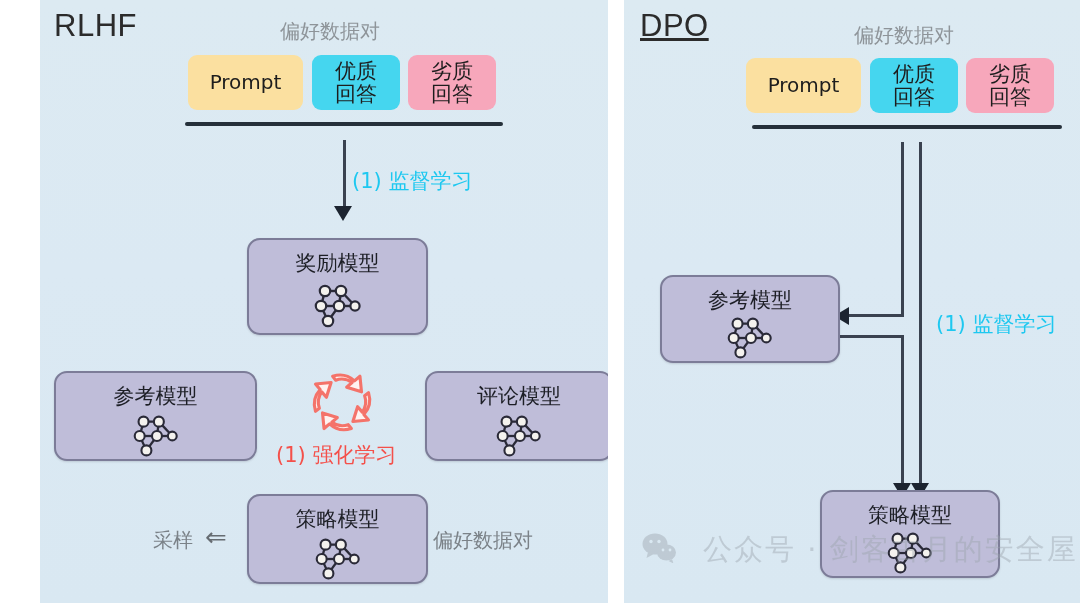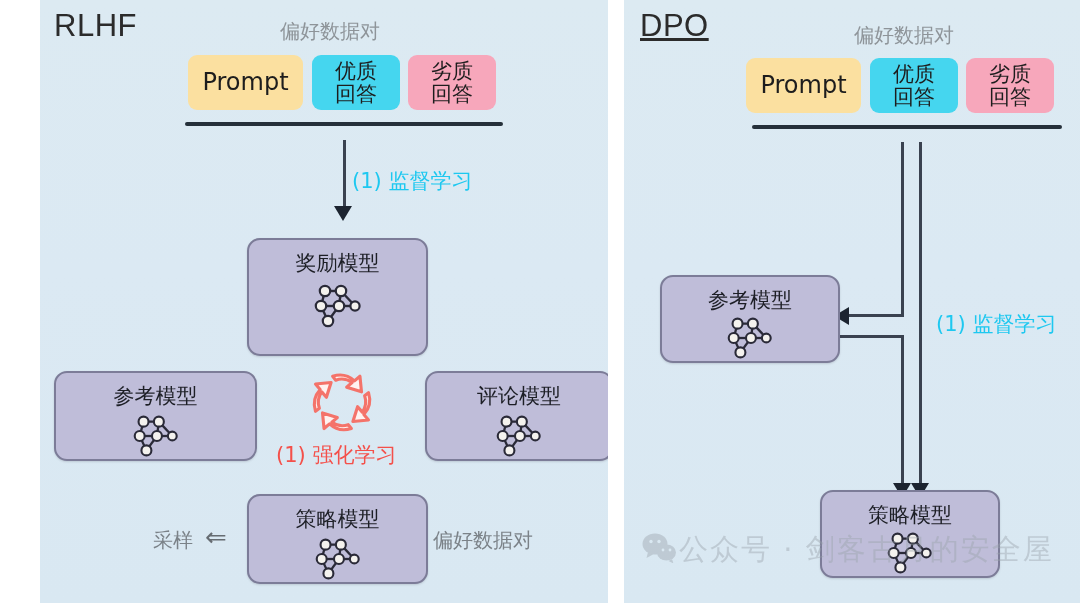"Prompt" .chip.prompt { font-size: 24px -> 20px }
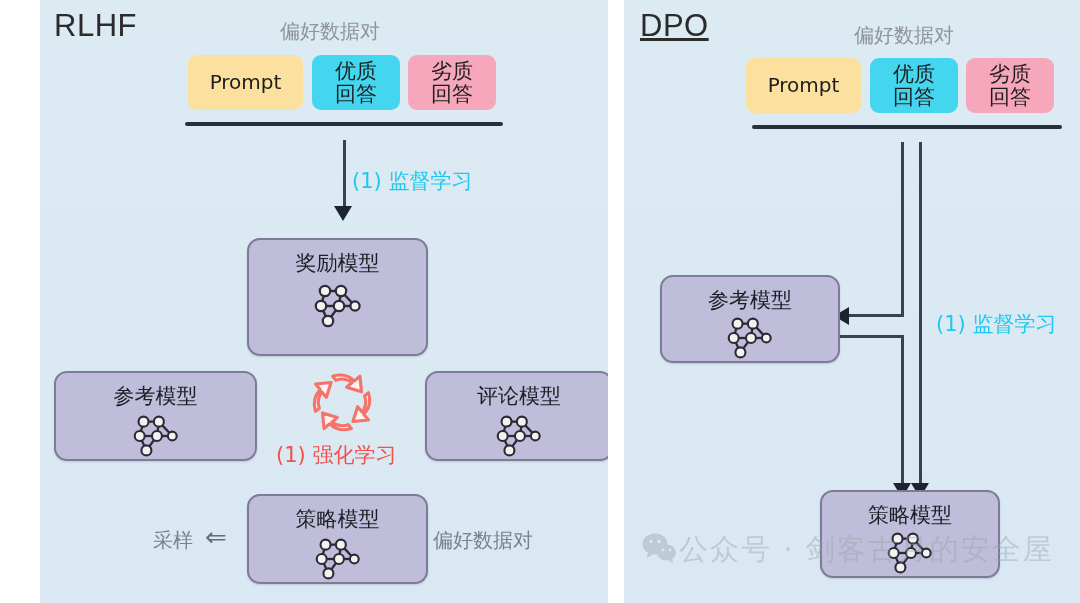"奖励模型" div.mbox { height: 118px -> 97px }
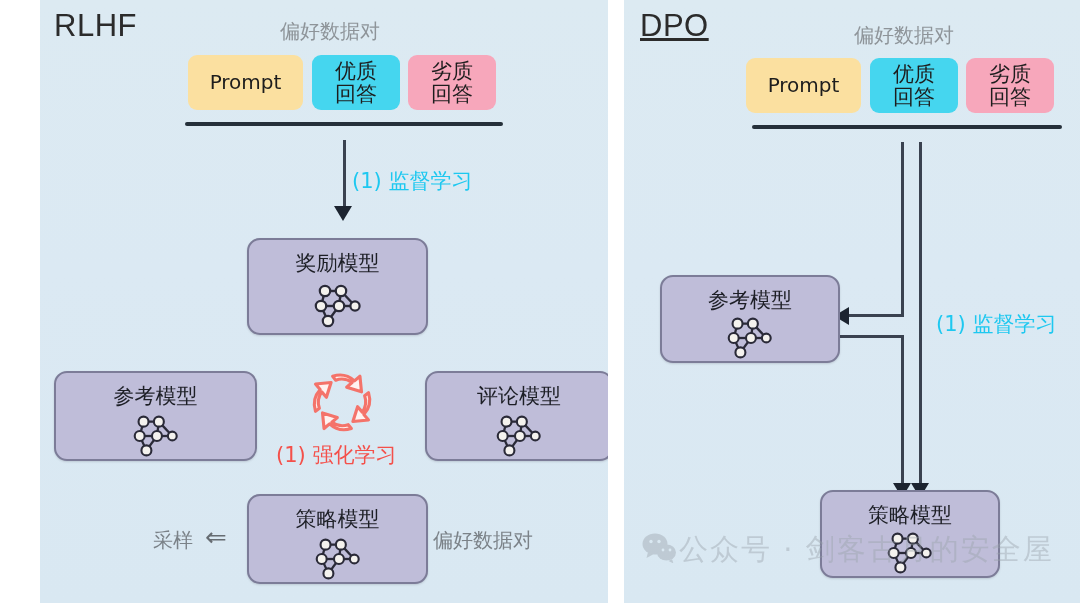"公众号 · 剑客古月的安全屋" .watermark { gap: 3px -> 27px }
